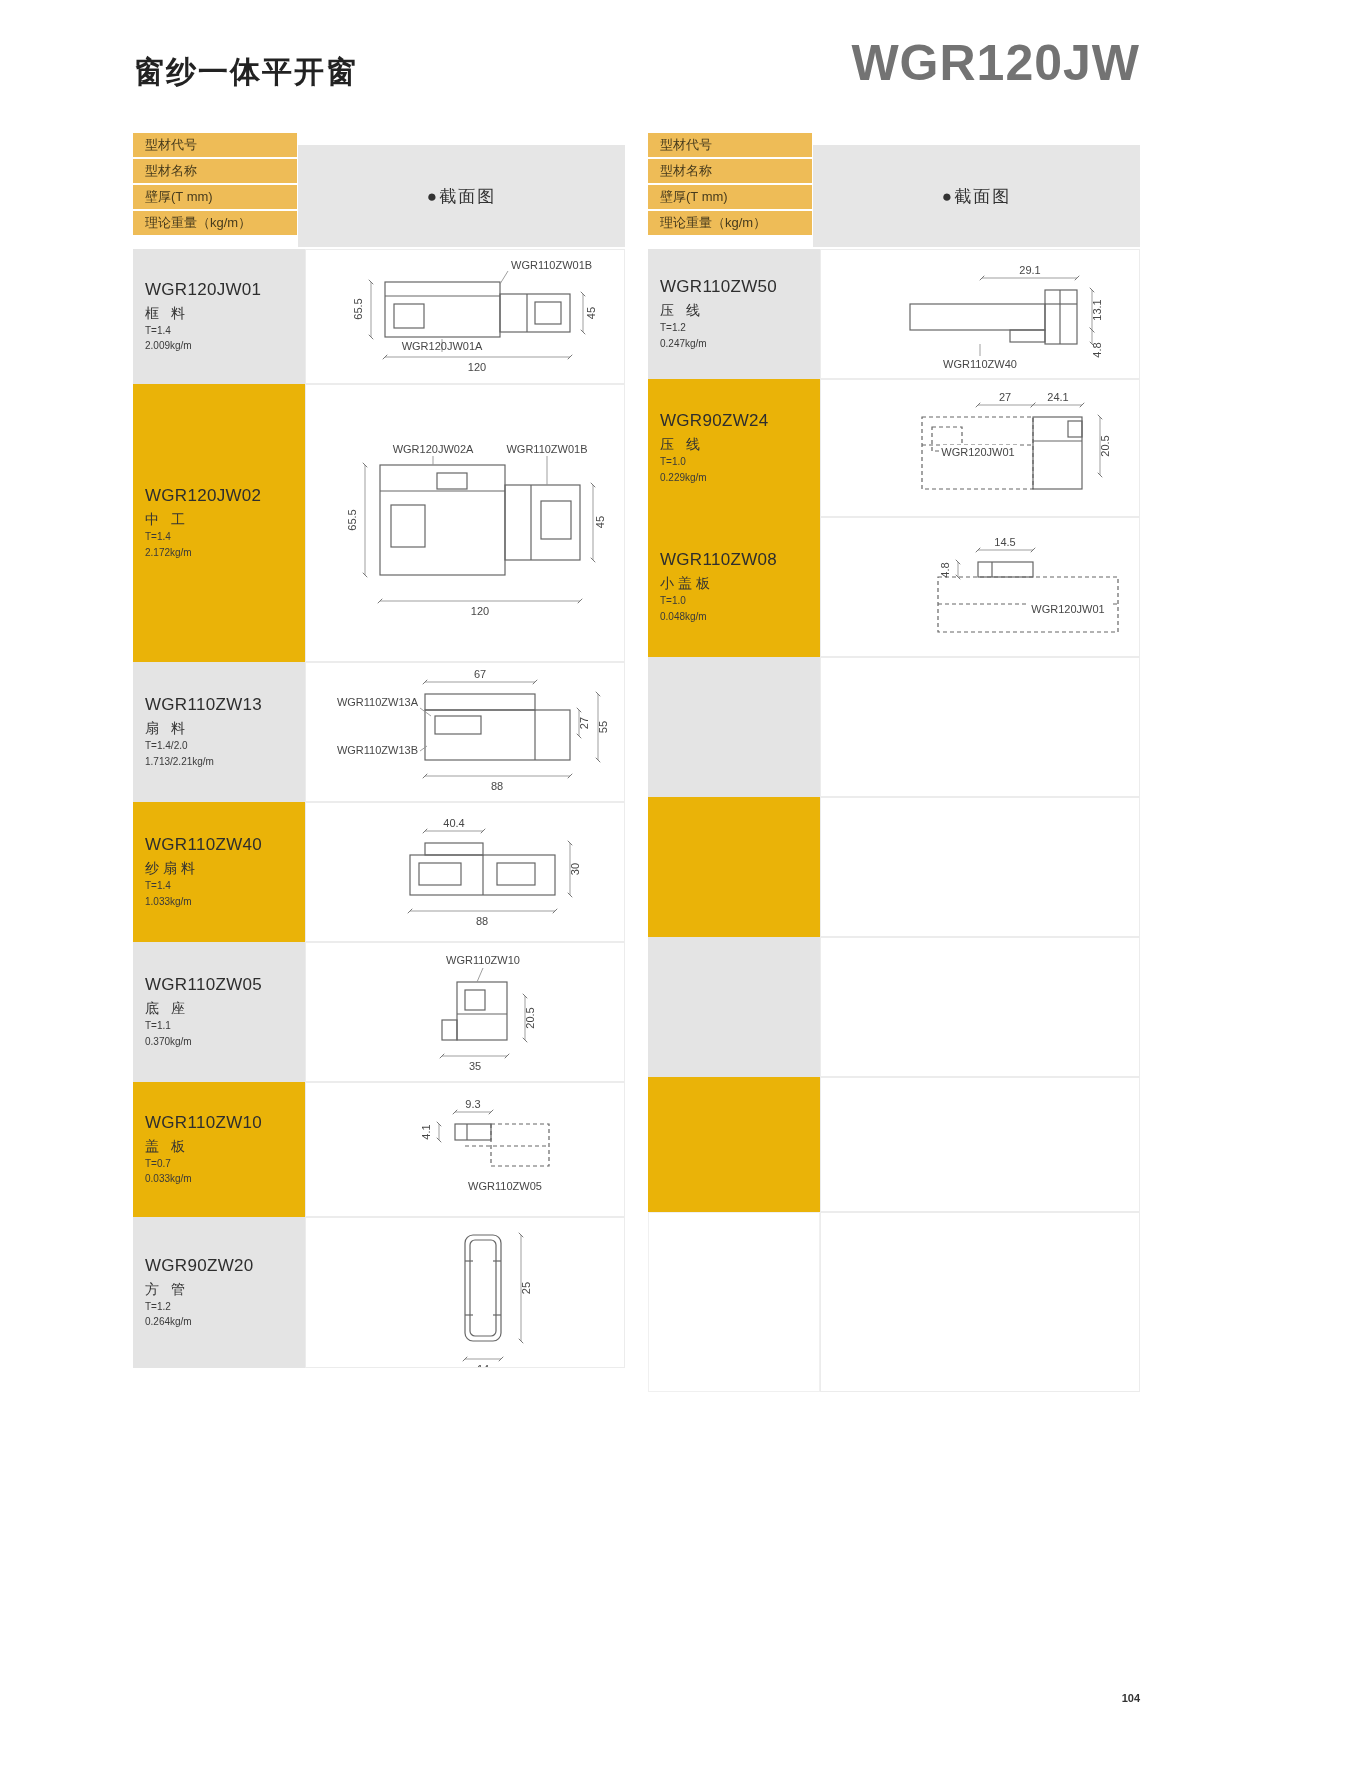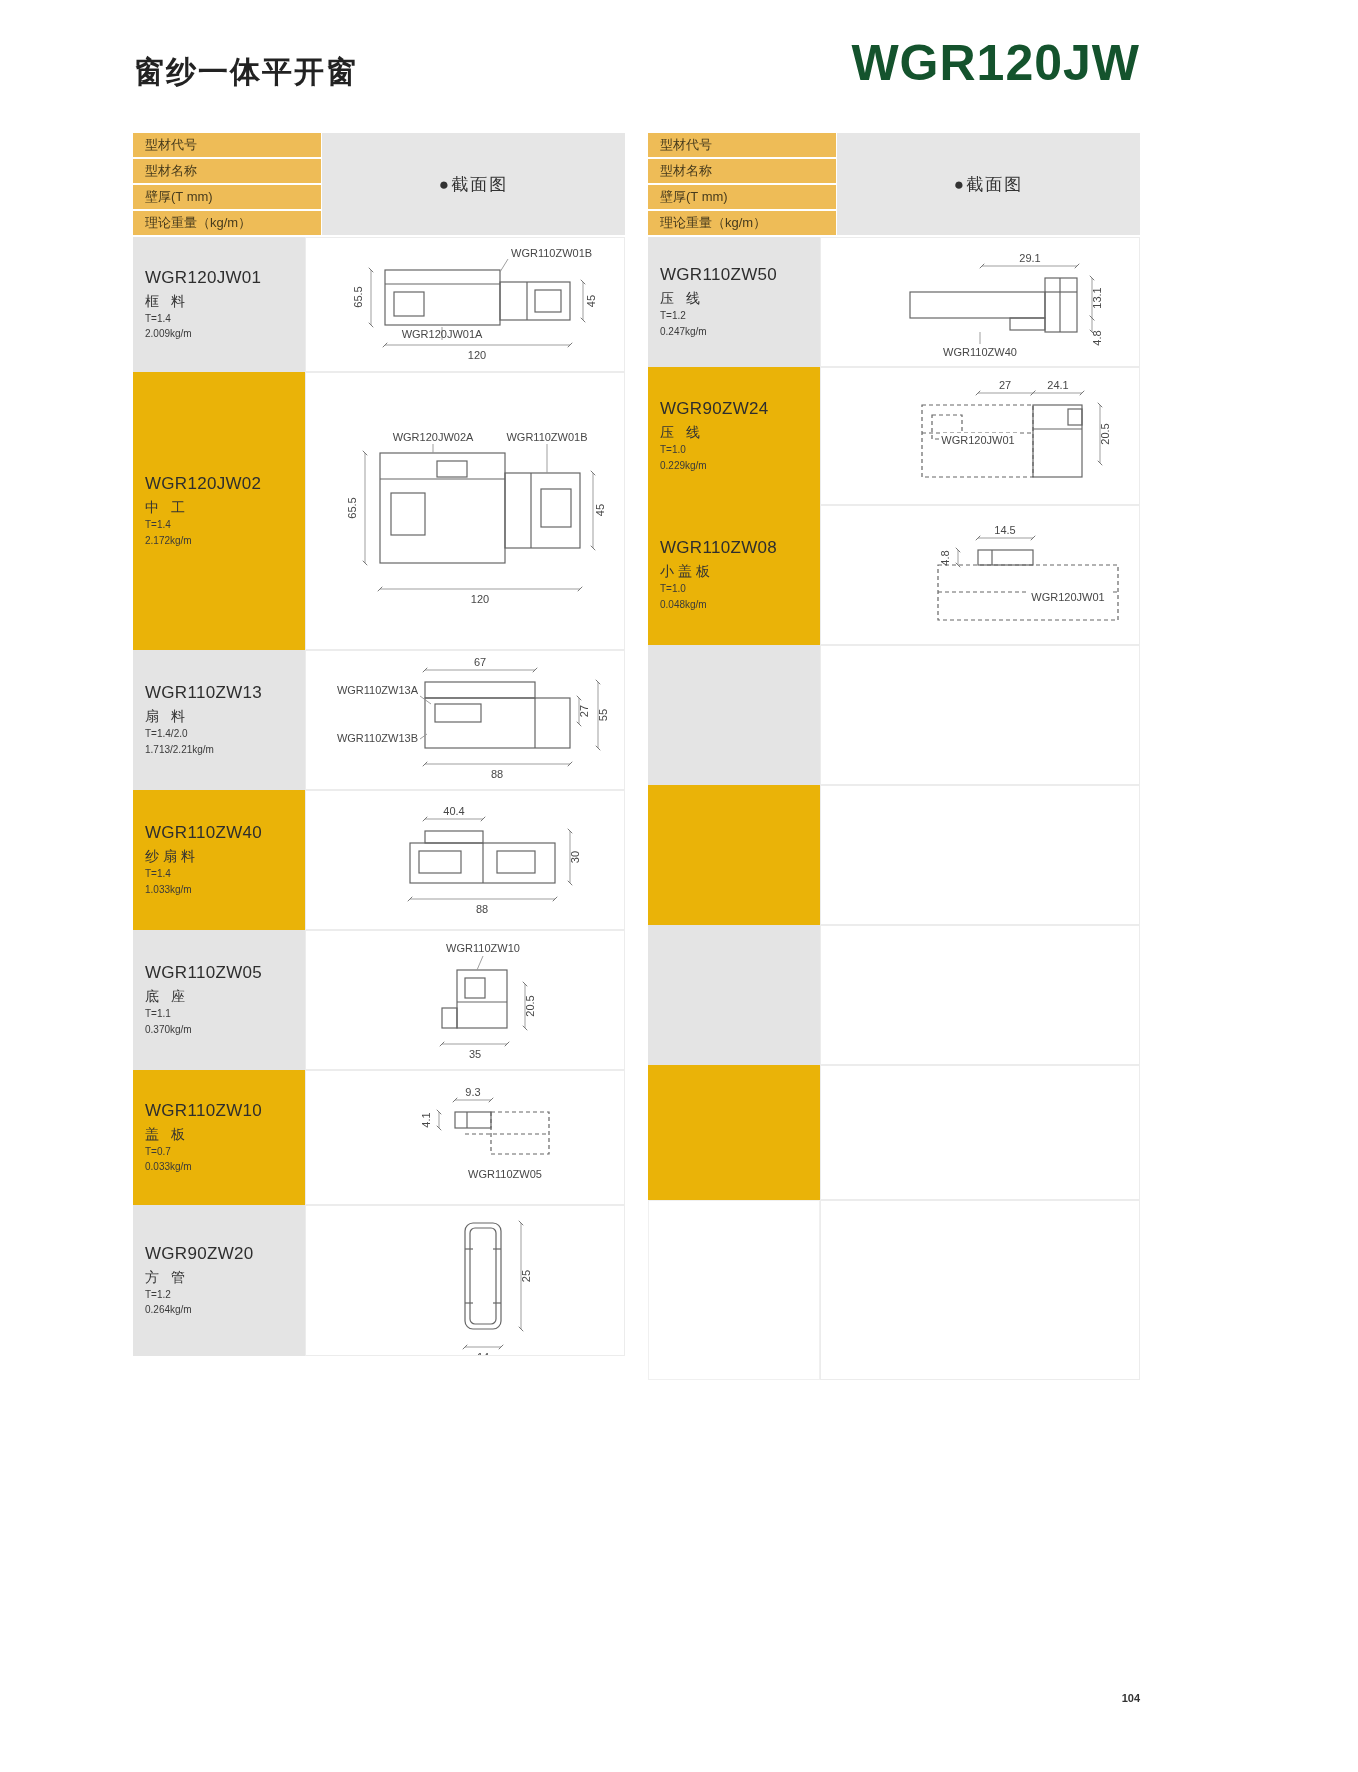"WGR120JW" .model-code { color: #14532d -> #737373 }
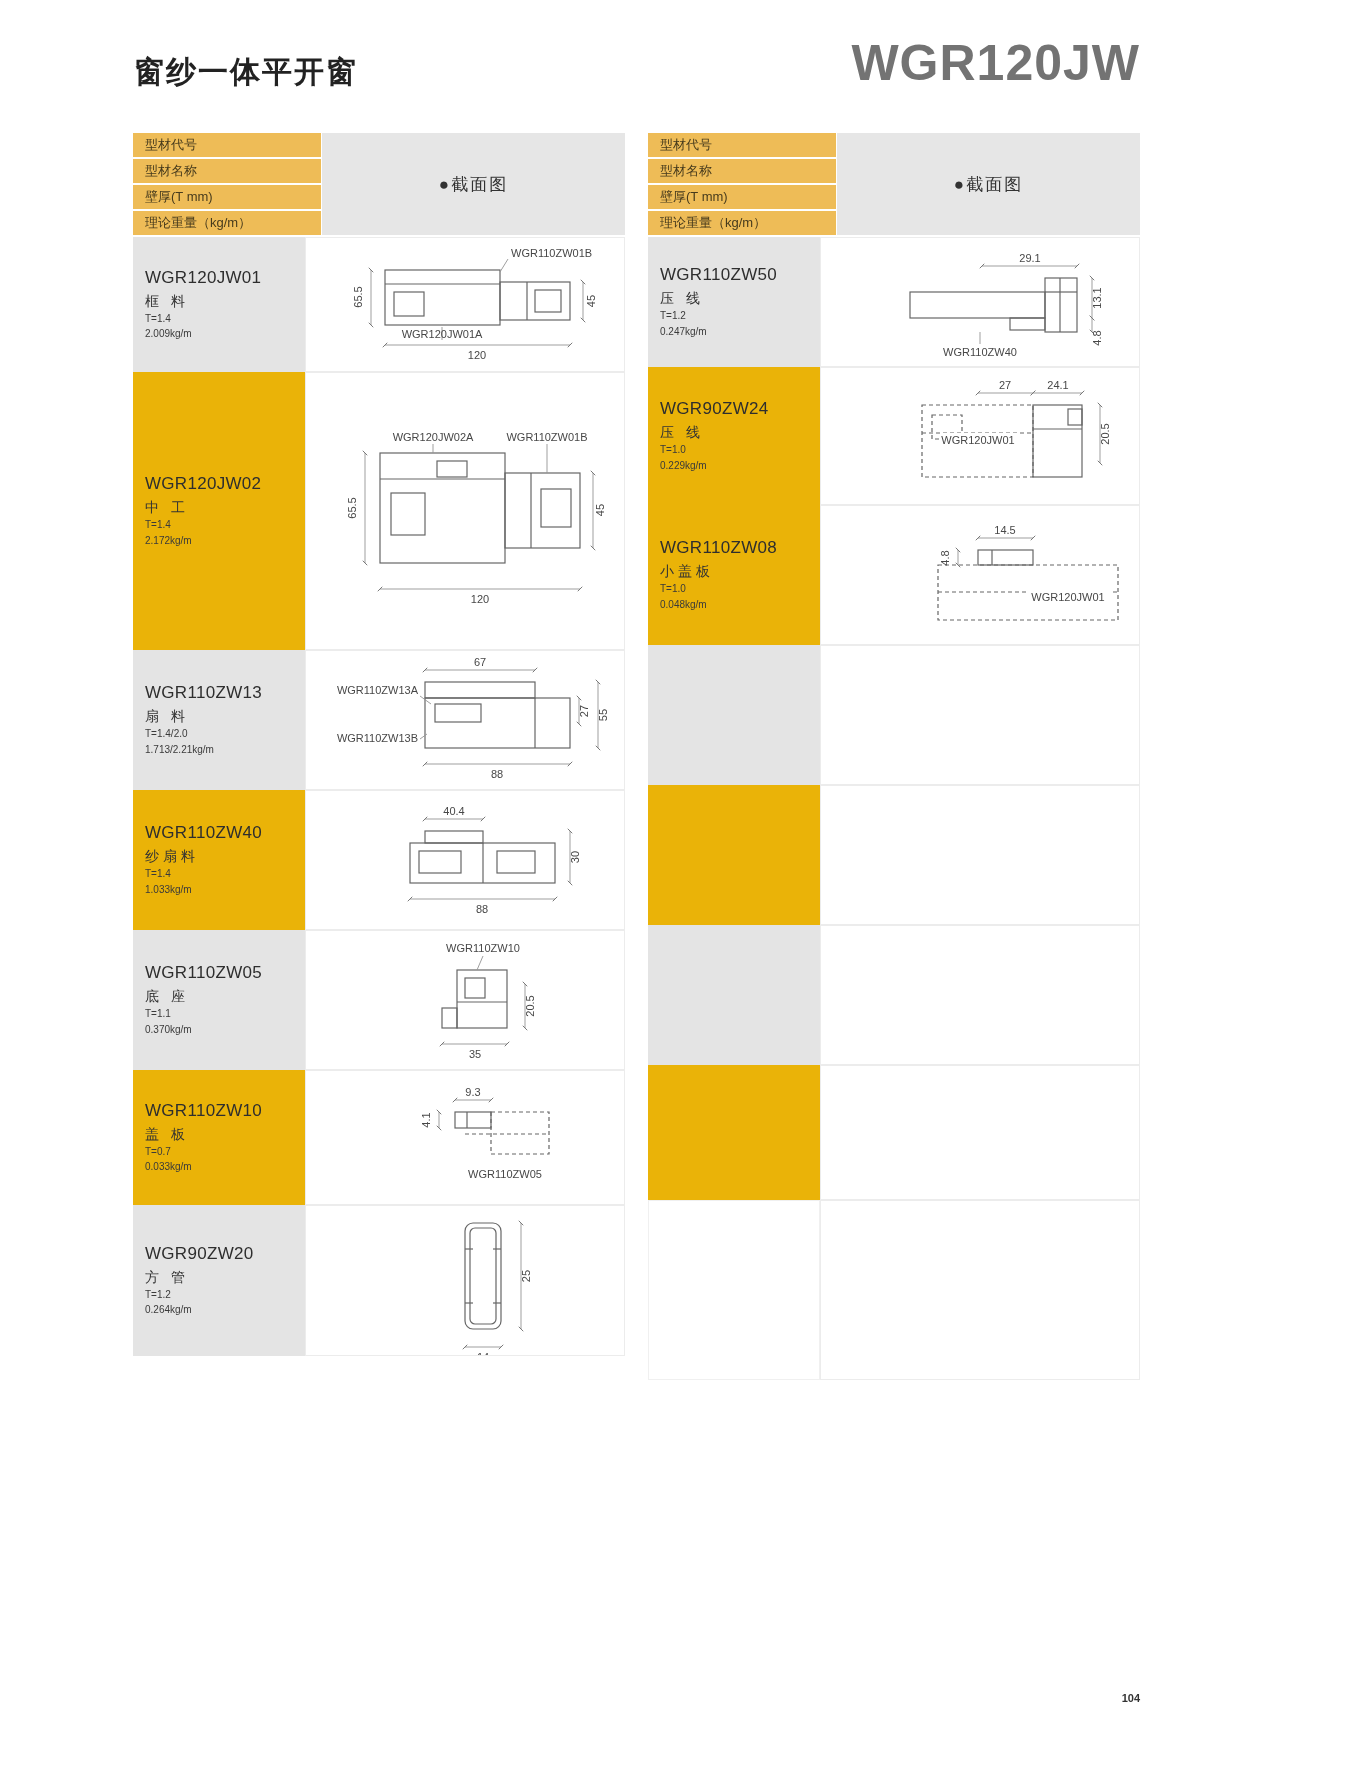"型材代号" .thead-left { width: 188px -> 164px }
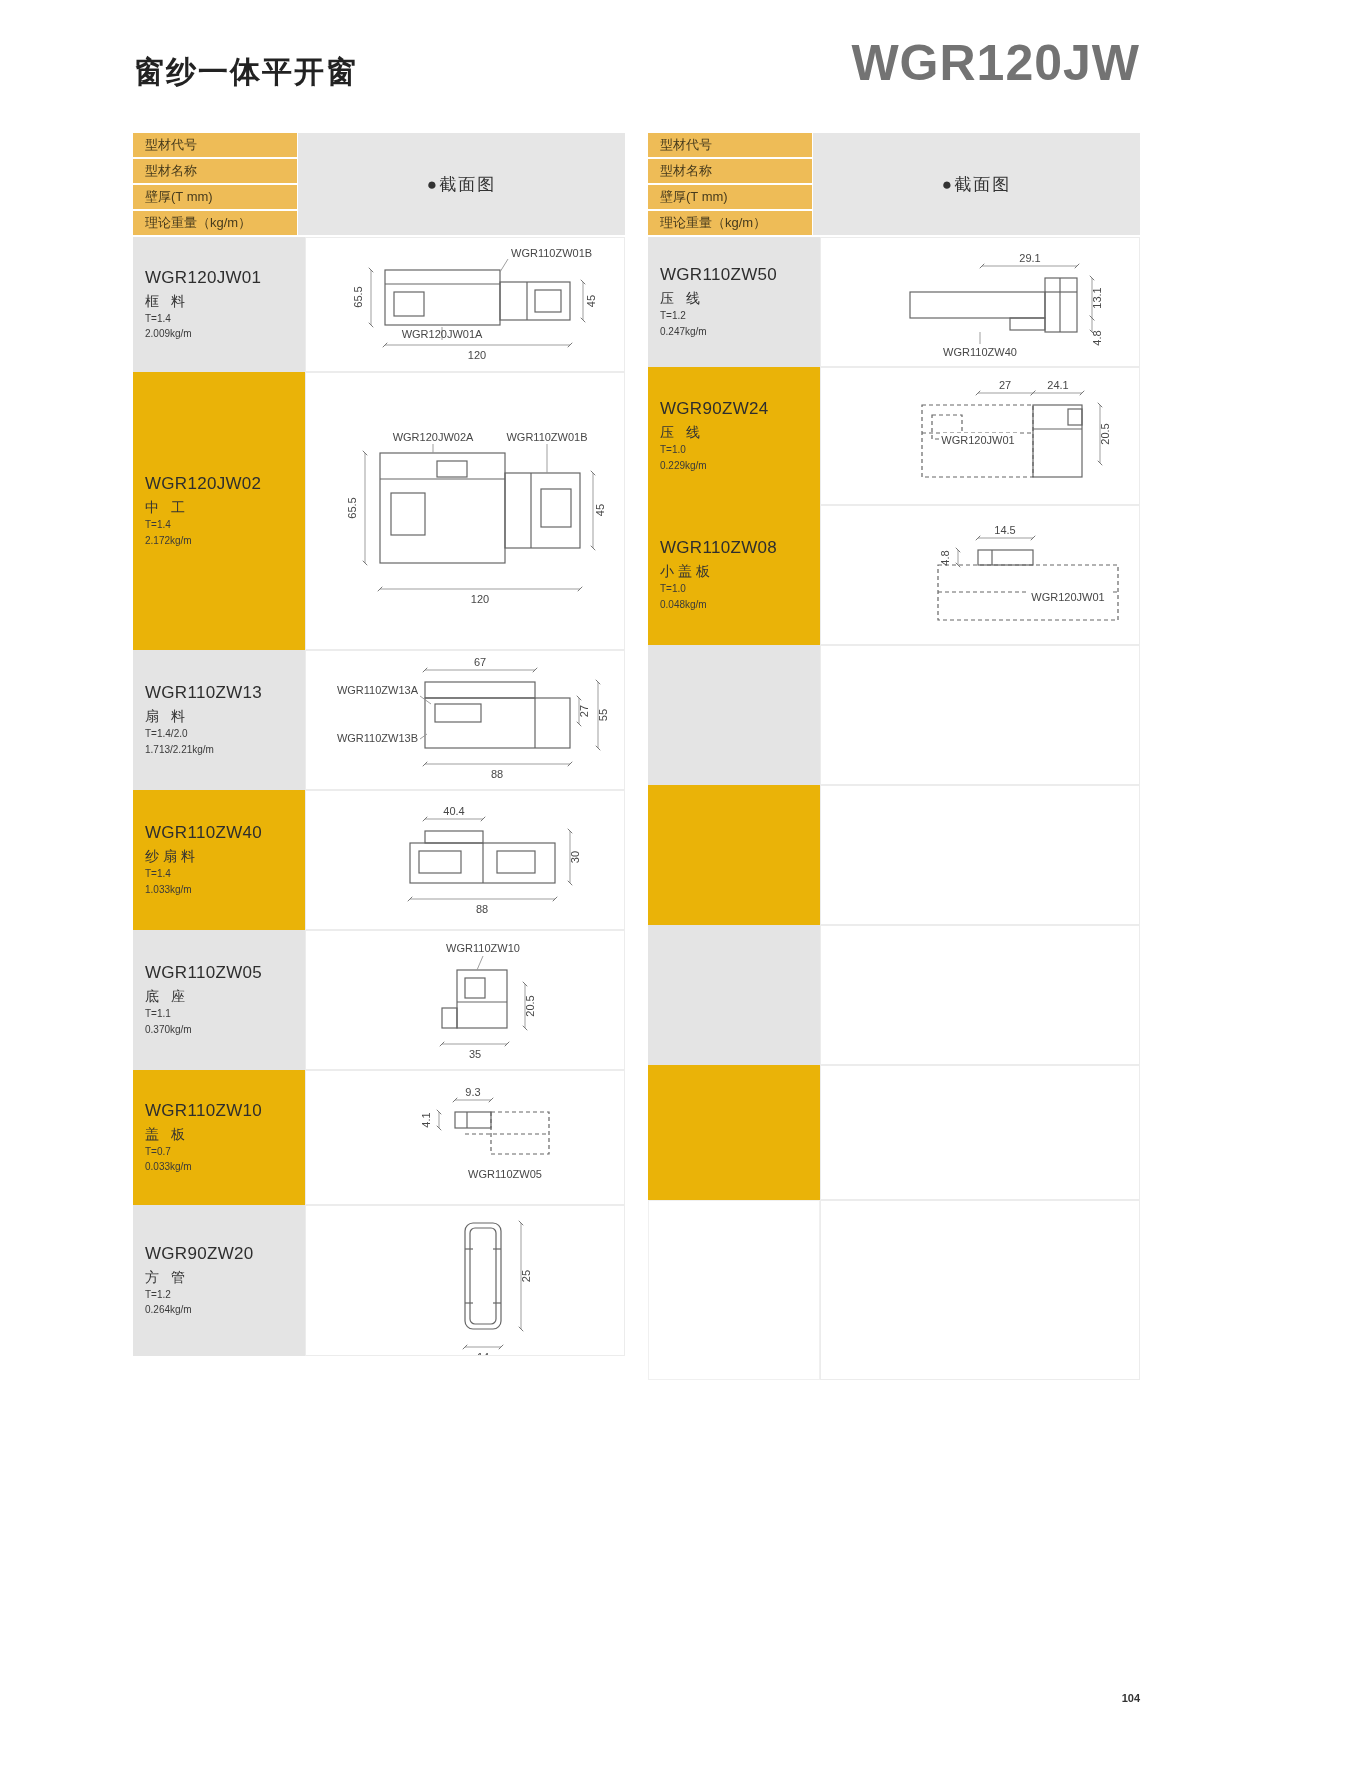"●截面图" .hsection { margin-top: none -> 12px }
